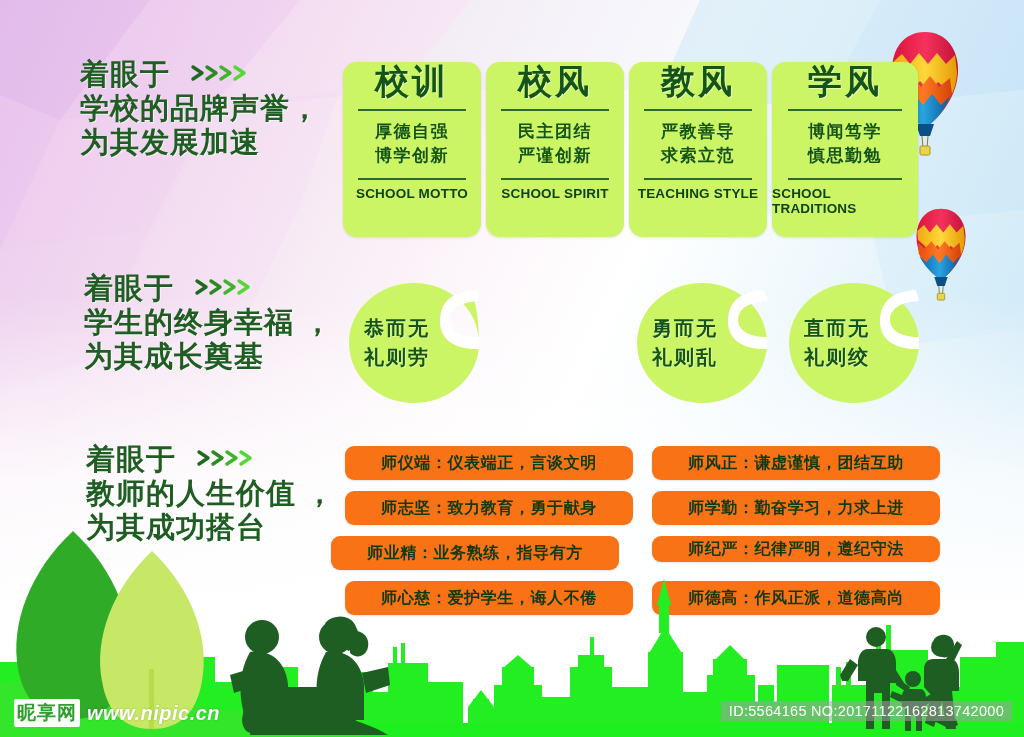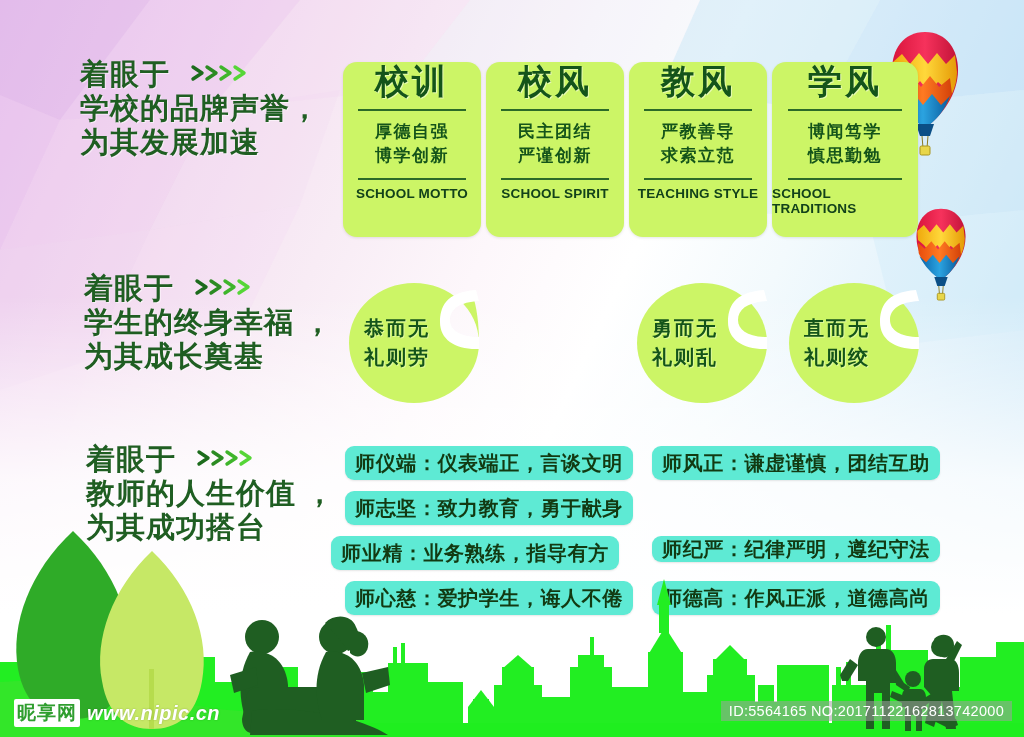"师仪端：仪表端正，言谈文明" .pill { background: #5eead4 -> #f97316; font-size: 20px -> 16px }
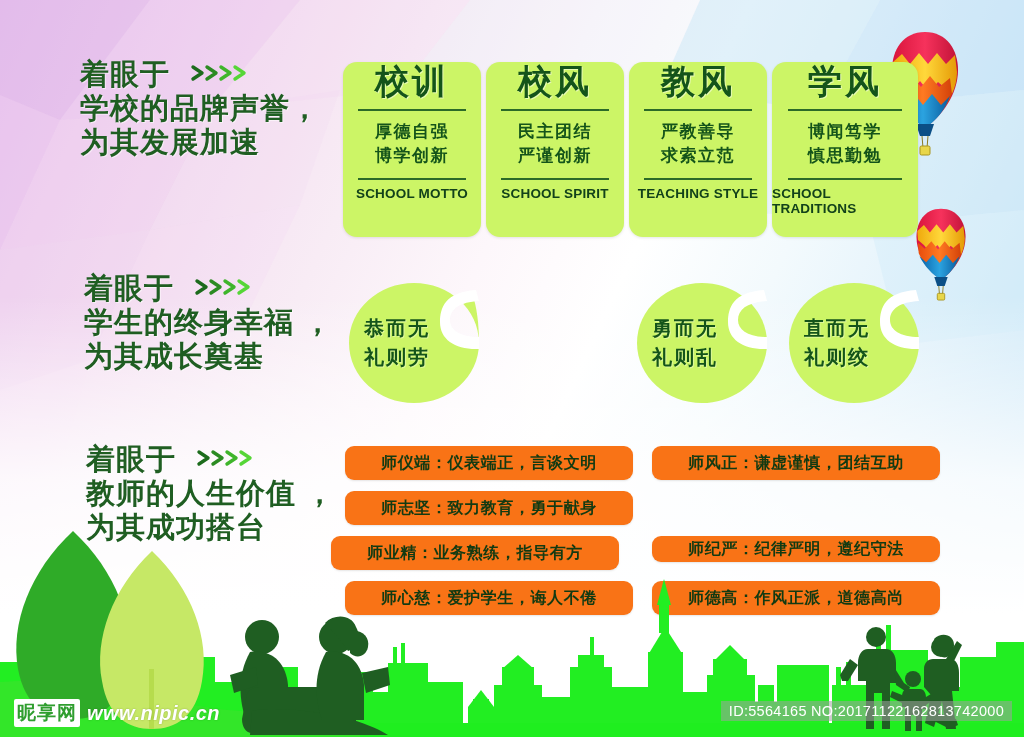"师学勤：勤奋学习，力求上进" div.pill { html: none -> <div> <span>师学勤：勤奋学习，力求上进</span> </div> }
